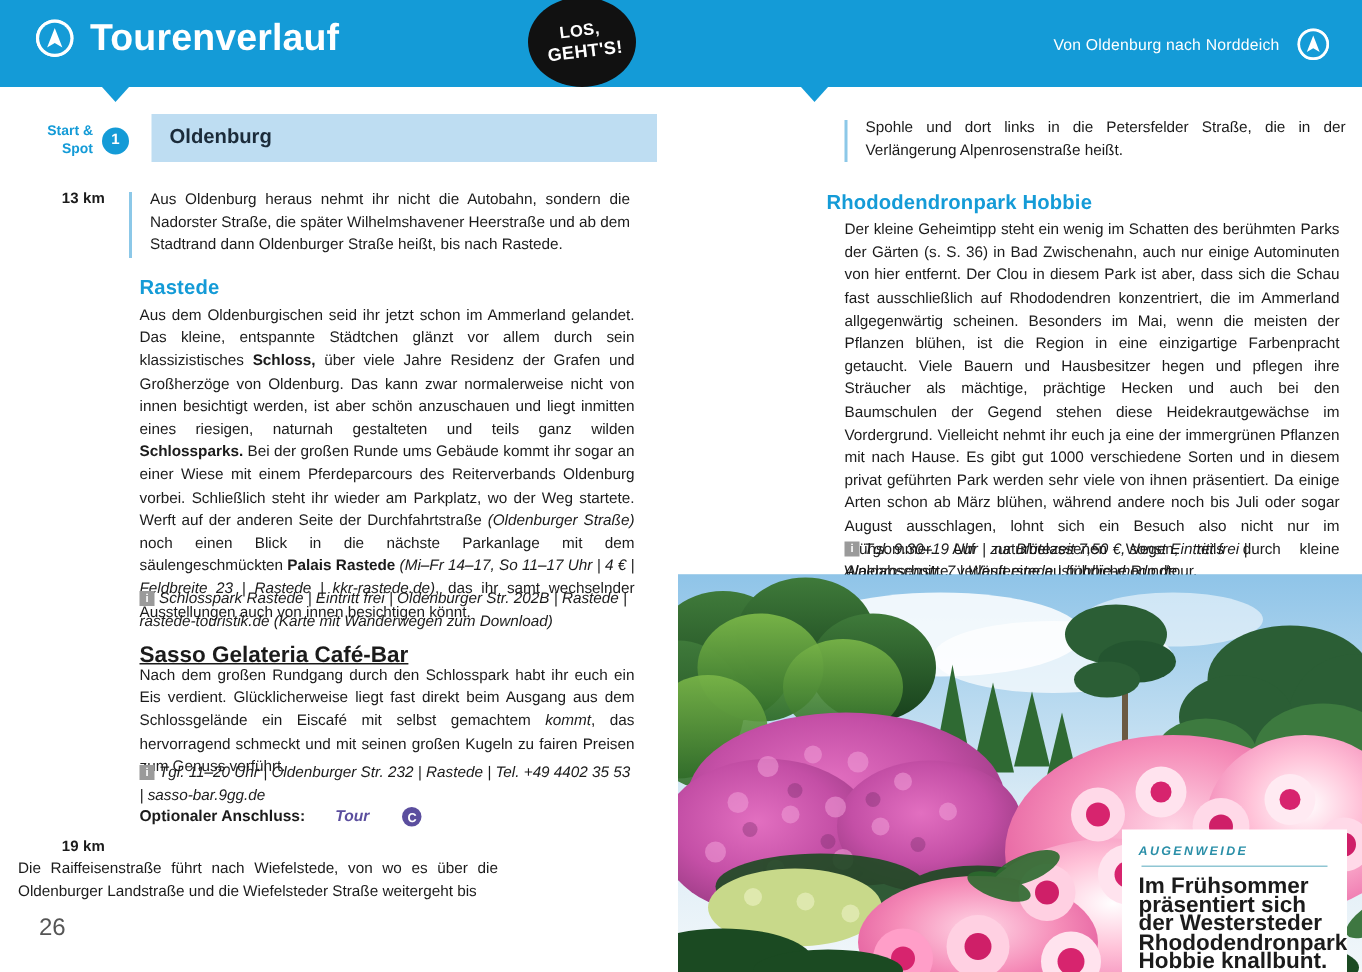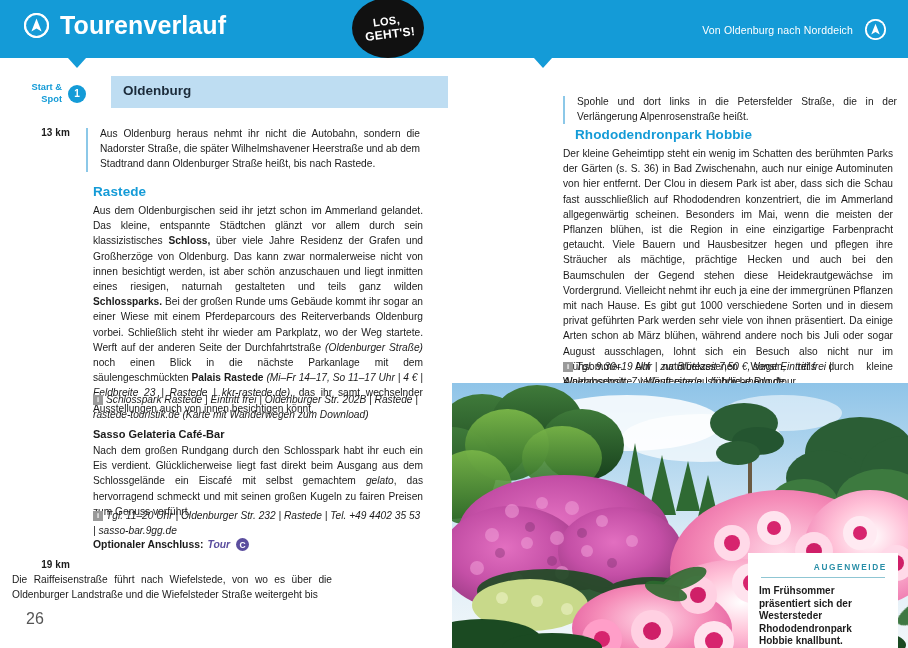"Oldenburg" .spot-box { margin-left: 25px -> 15px }
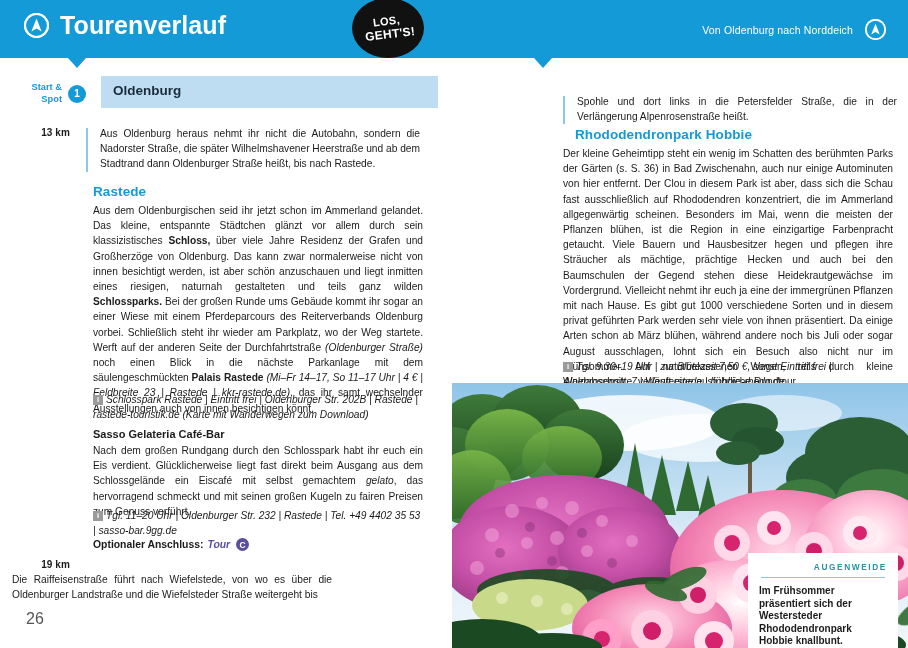"Spohle und dort links in" .cont-row { top: 94px -> 78px }
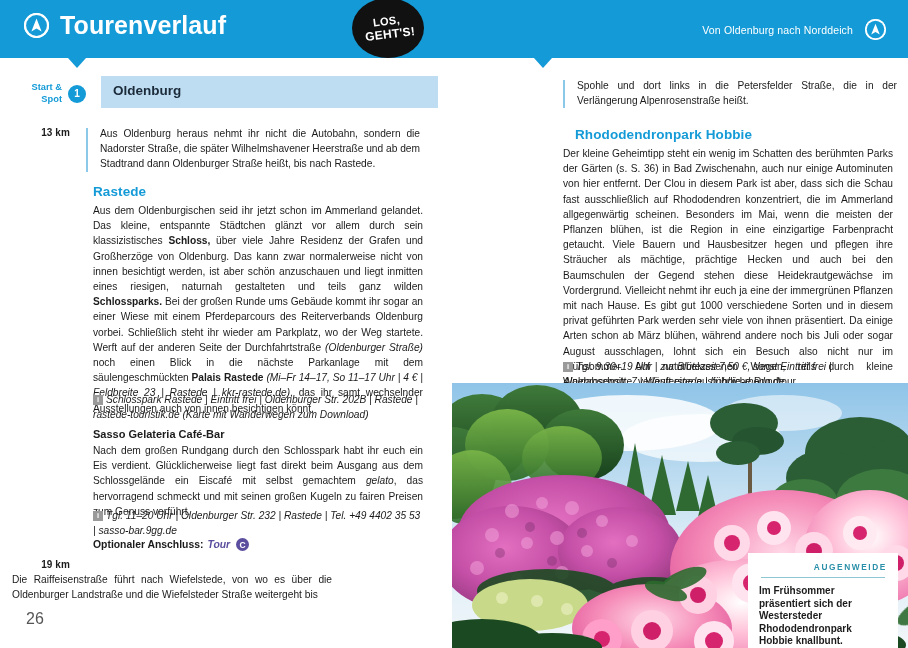"Rhododendronpark Hobbie" div.sec-head { left: 120px -> 96px }
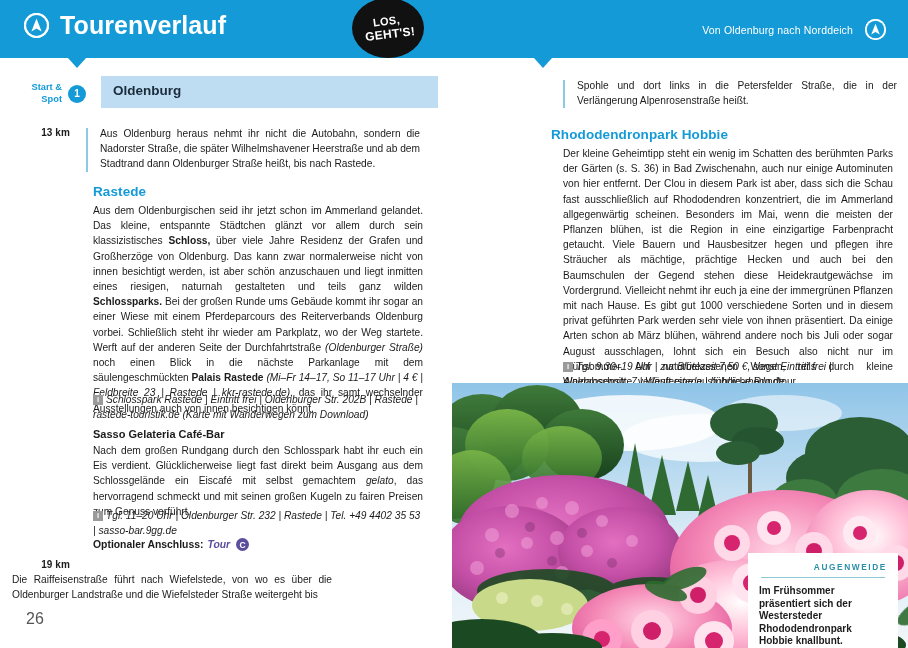"Sasso Gelateria Café-Bar" .sub-head { font-size: 11px -> 15px; text-decoration: none -> underline }
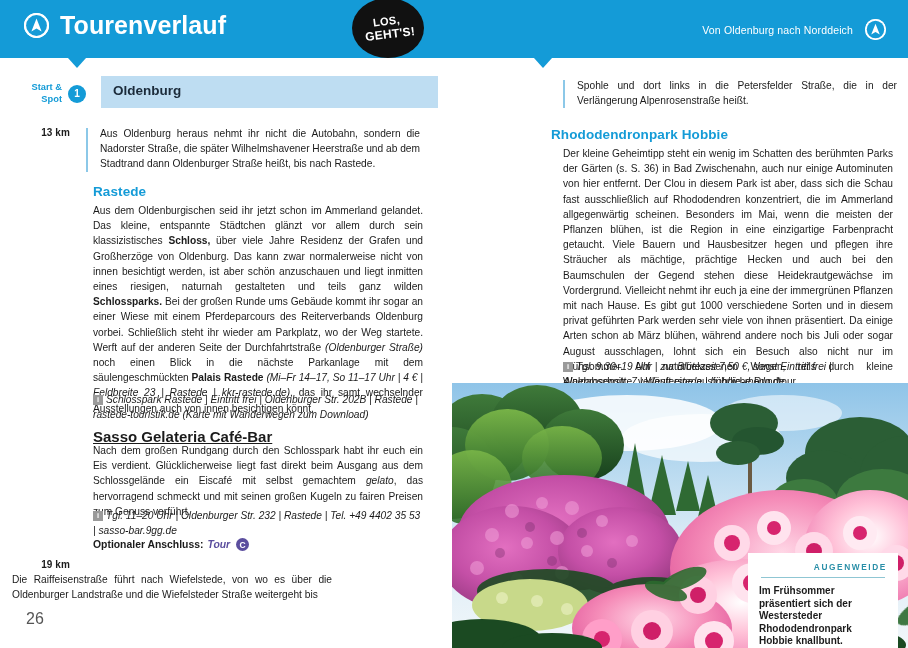"gelato" i { text: gelato -> kommt }
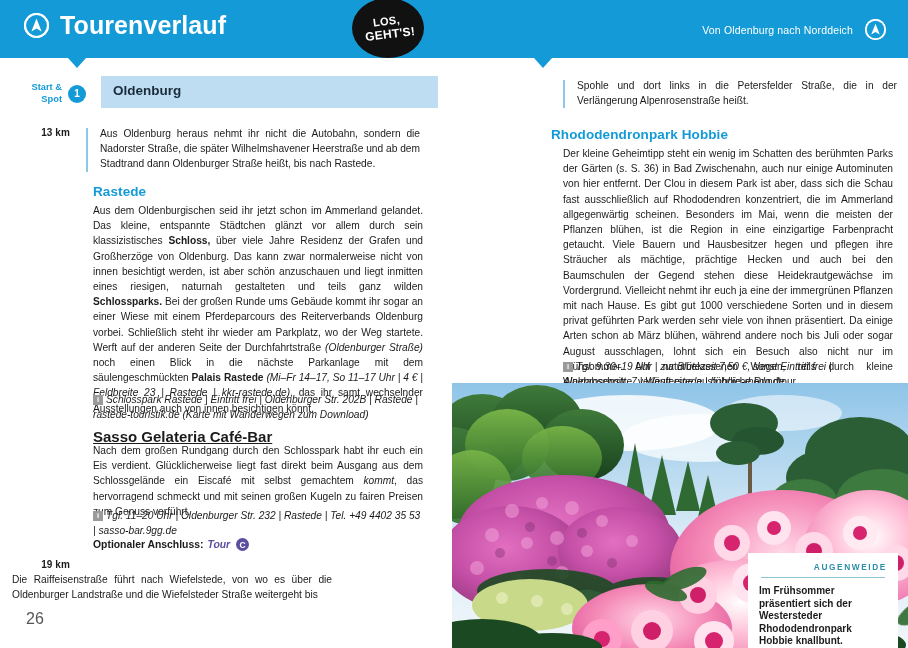"Optionaler Anschluss:" .tour-line { gap: 4px -> 20px }
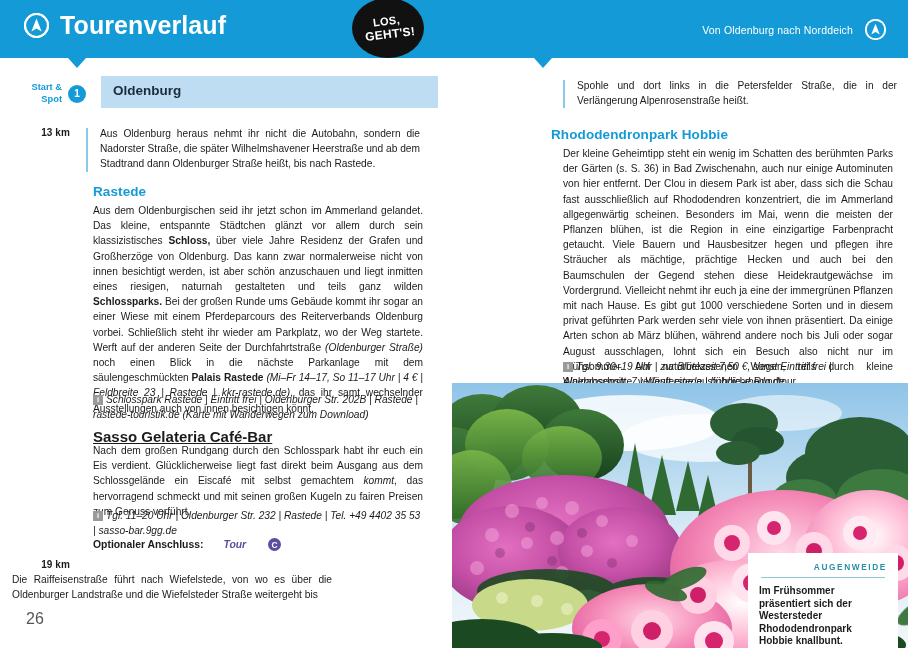"AUGENWEIDE" .cap-title { font-style: none -> italic; text-align: right -> left }
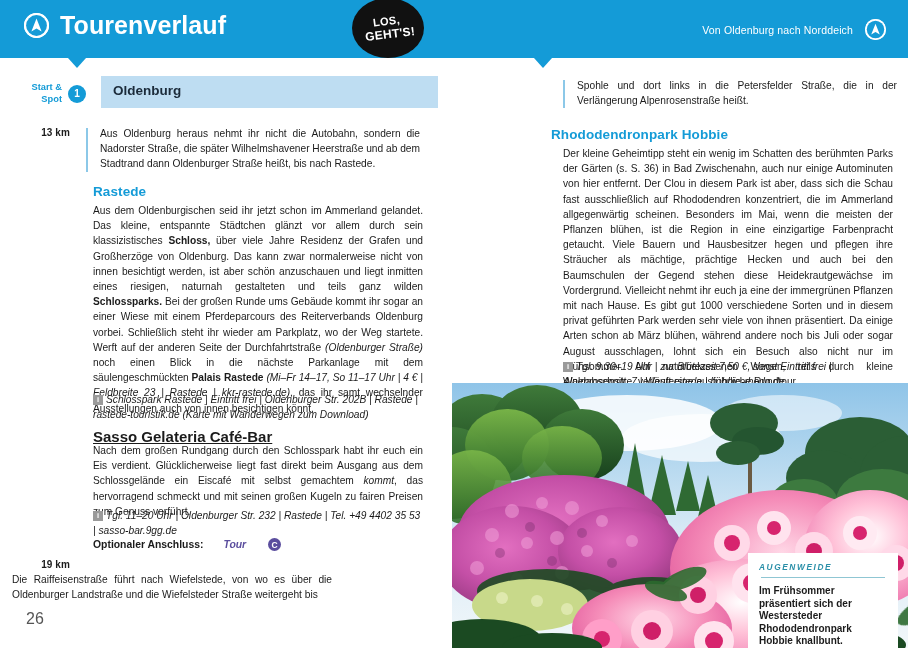"Im Frühsommer präsentiert sich der" .cap-text { font-size: 10px -> 15px }
